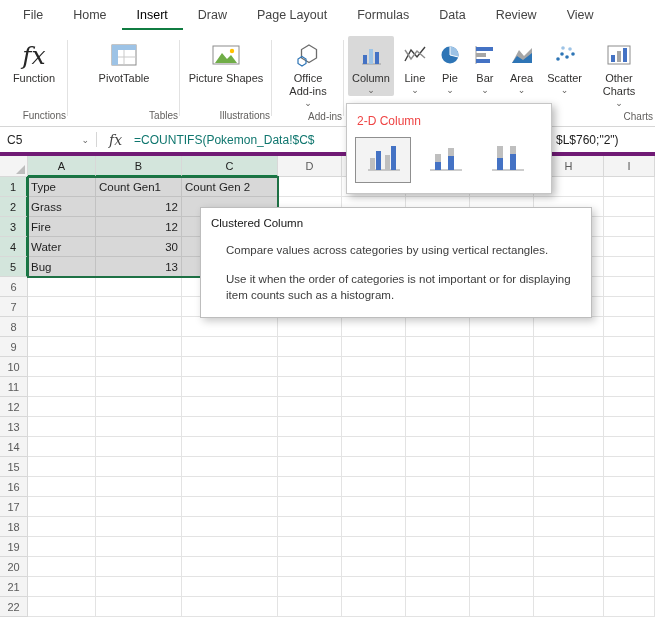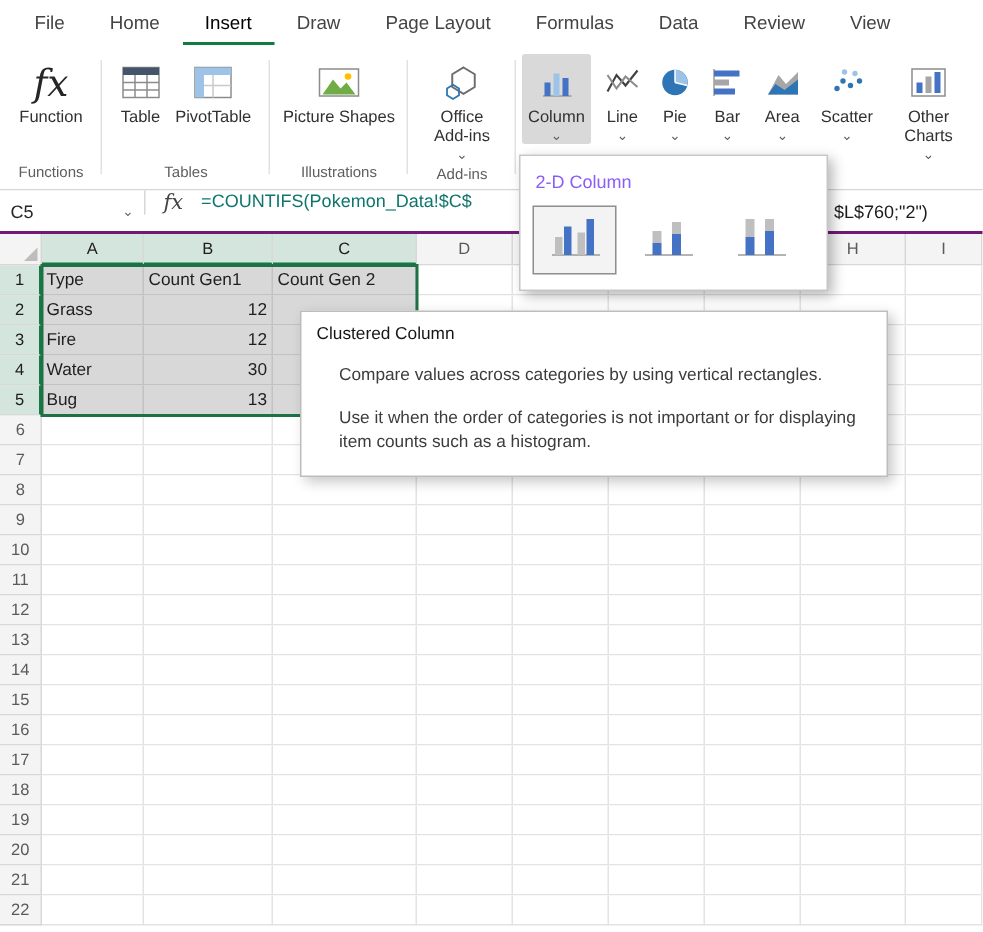"Table" div.rbtn { html: <div> <span> <svg> <rect></rect> <rect></rect> <line></line> <line></line> <line></line> <line></line> </svg> </span> <span>Table</span> </div> -> none }
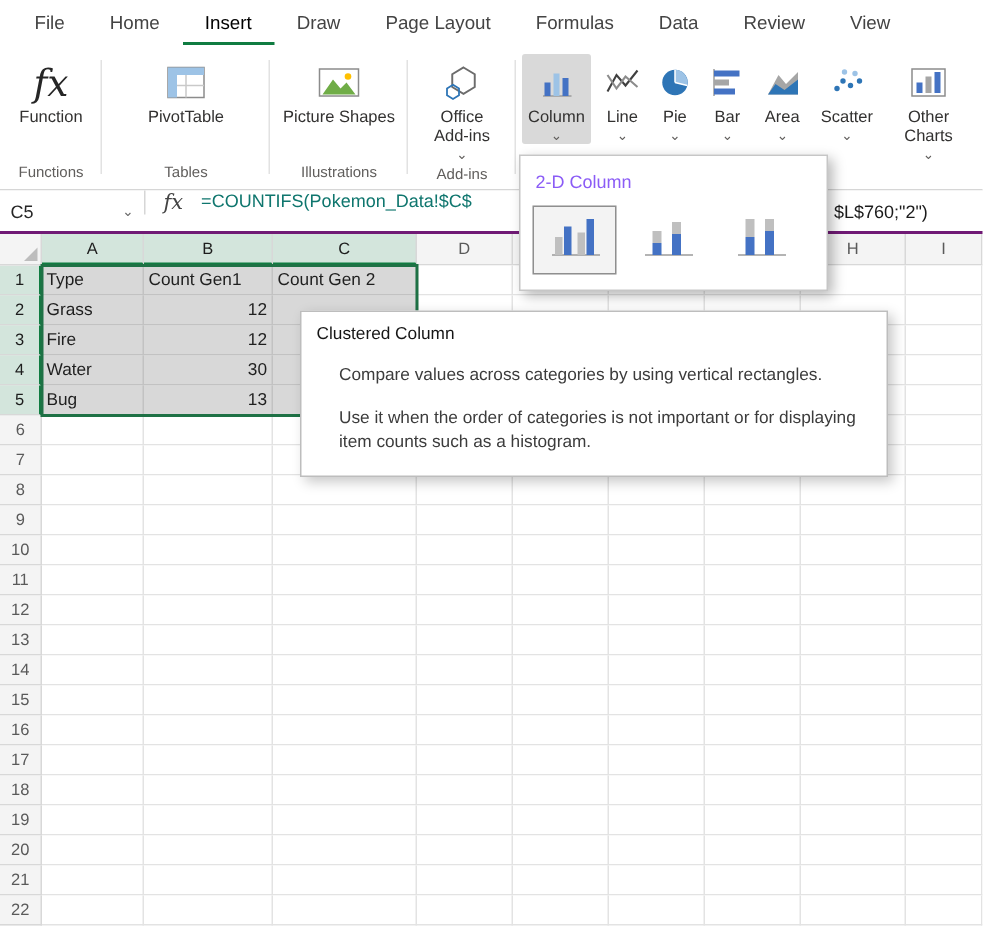"Functions" .gname { text-align: center -> right }
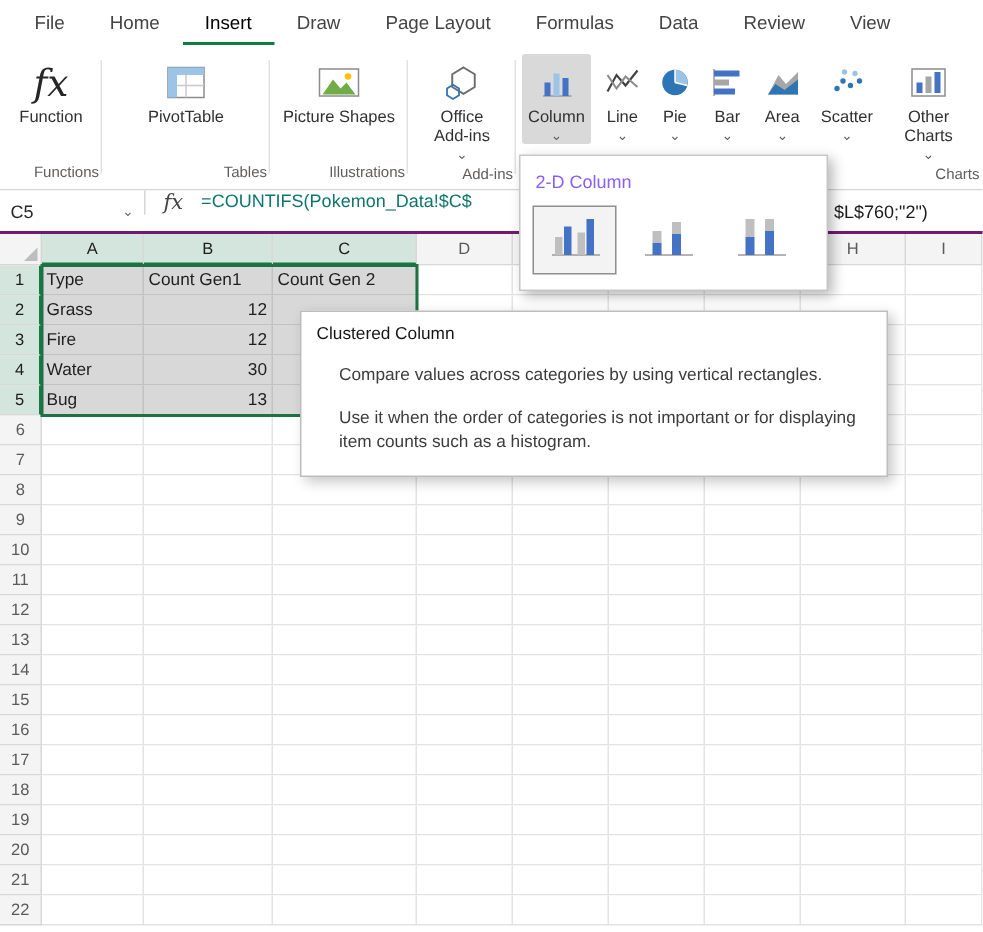"2-D Column" .dd-title { color: #8b5cf6 -> #ef4444 }
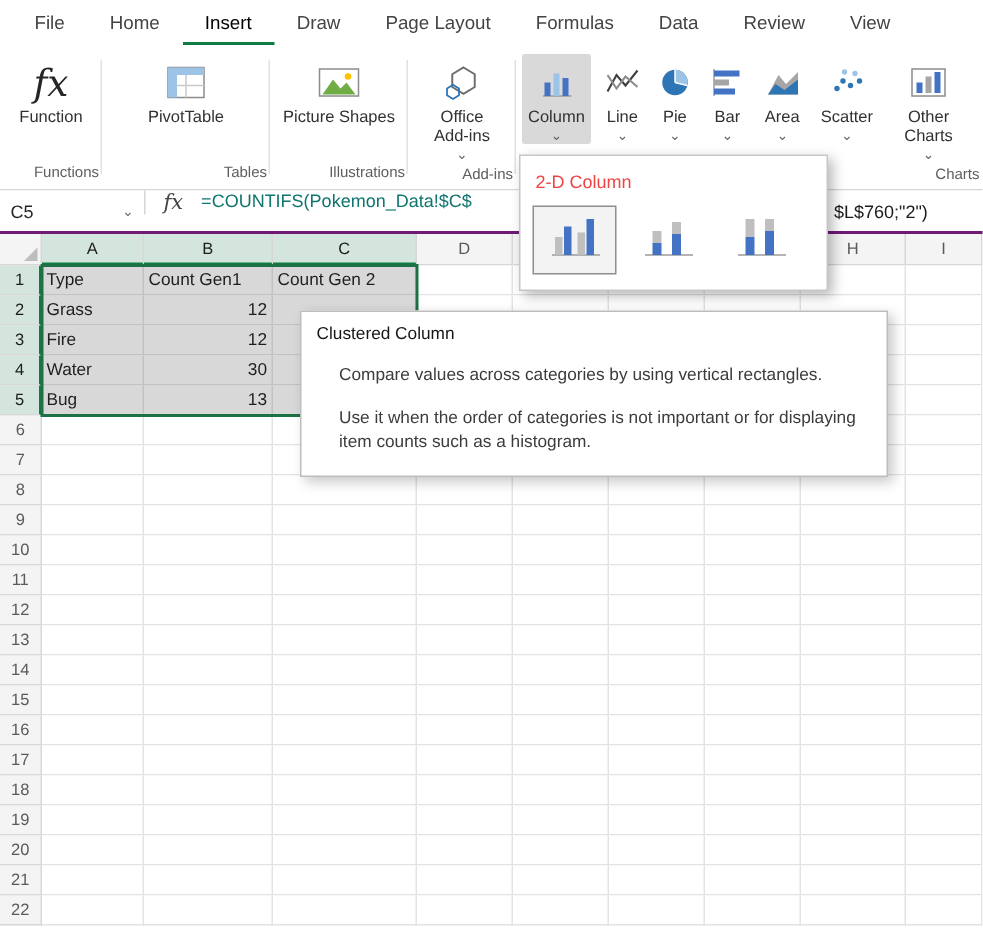"C5" .formulabar { align-items: none -> center; border-bottom: 2px solid #701a75 -> 4px solid #701a75 }
